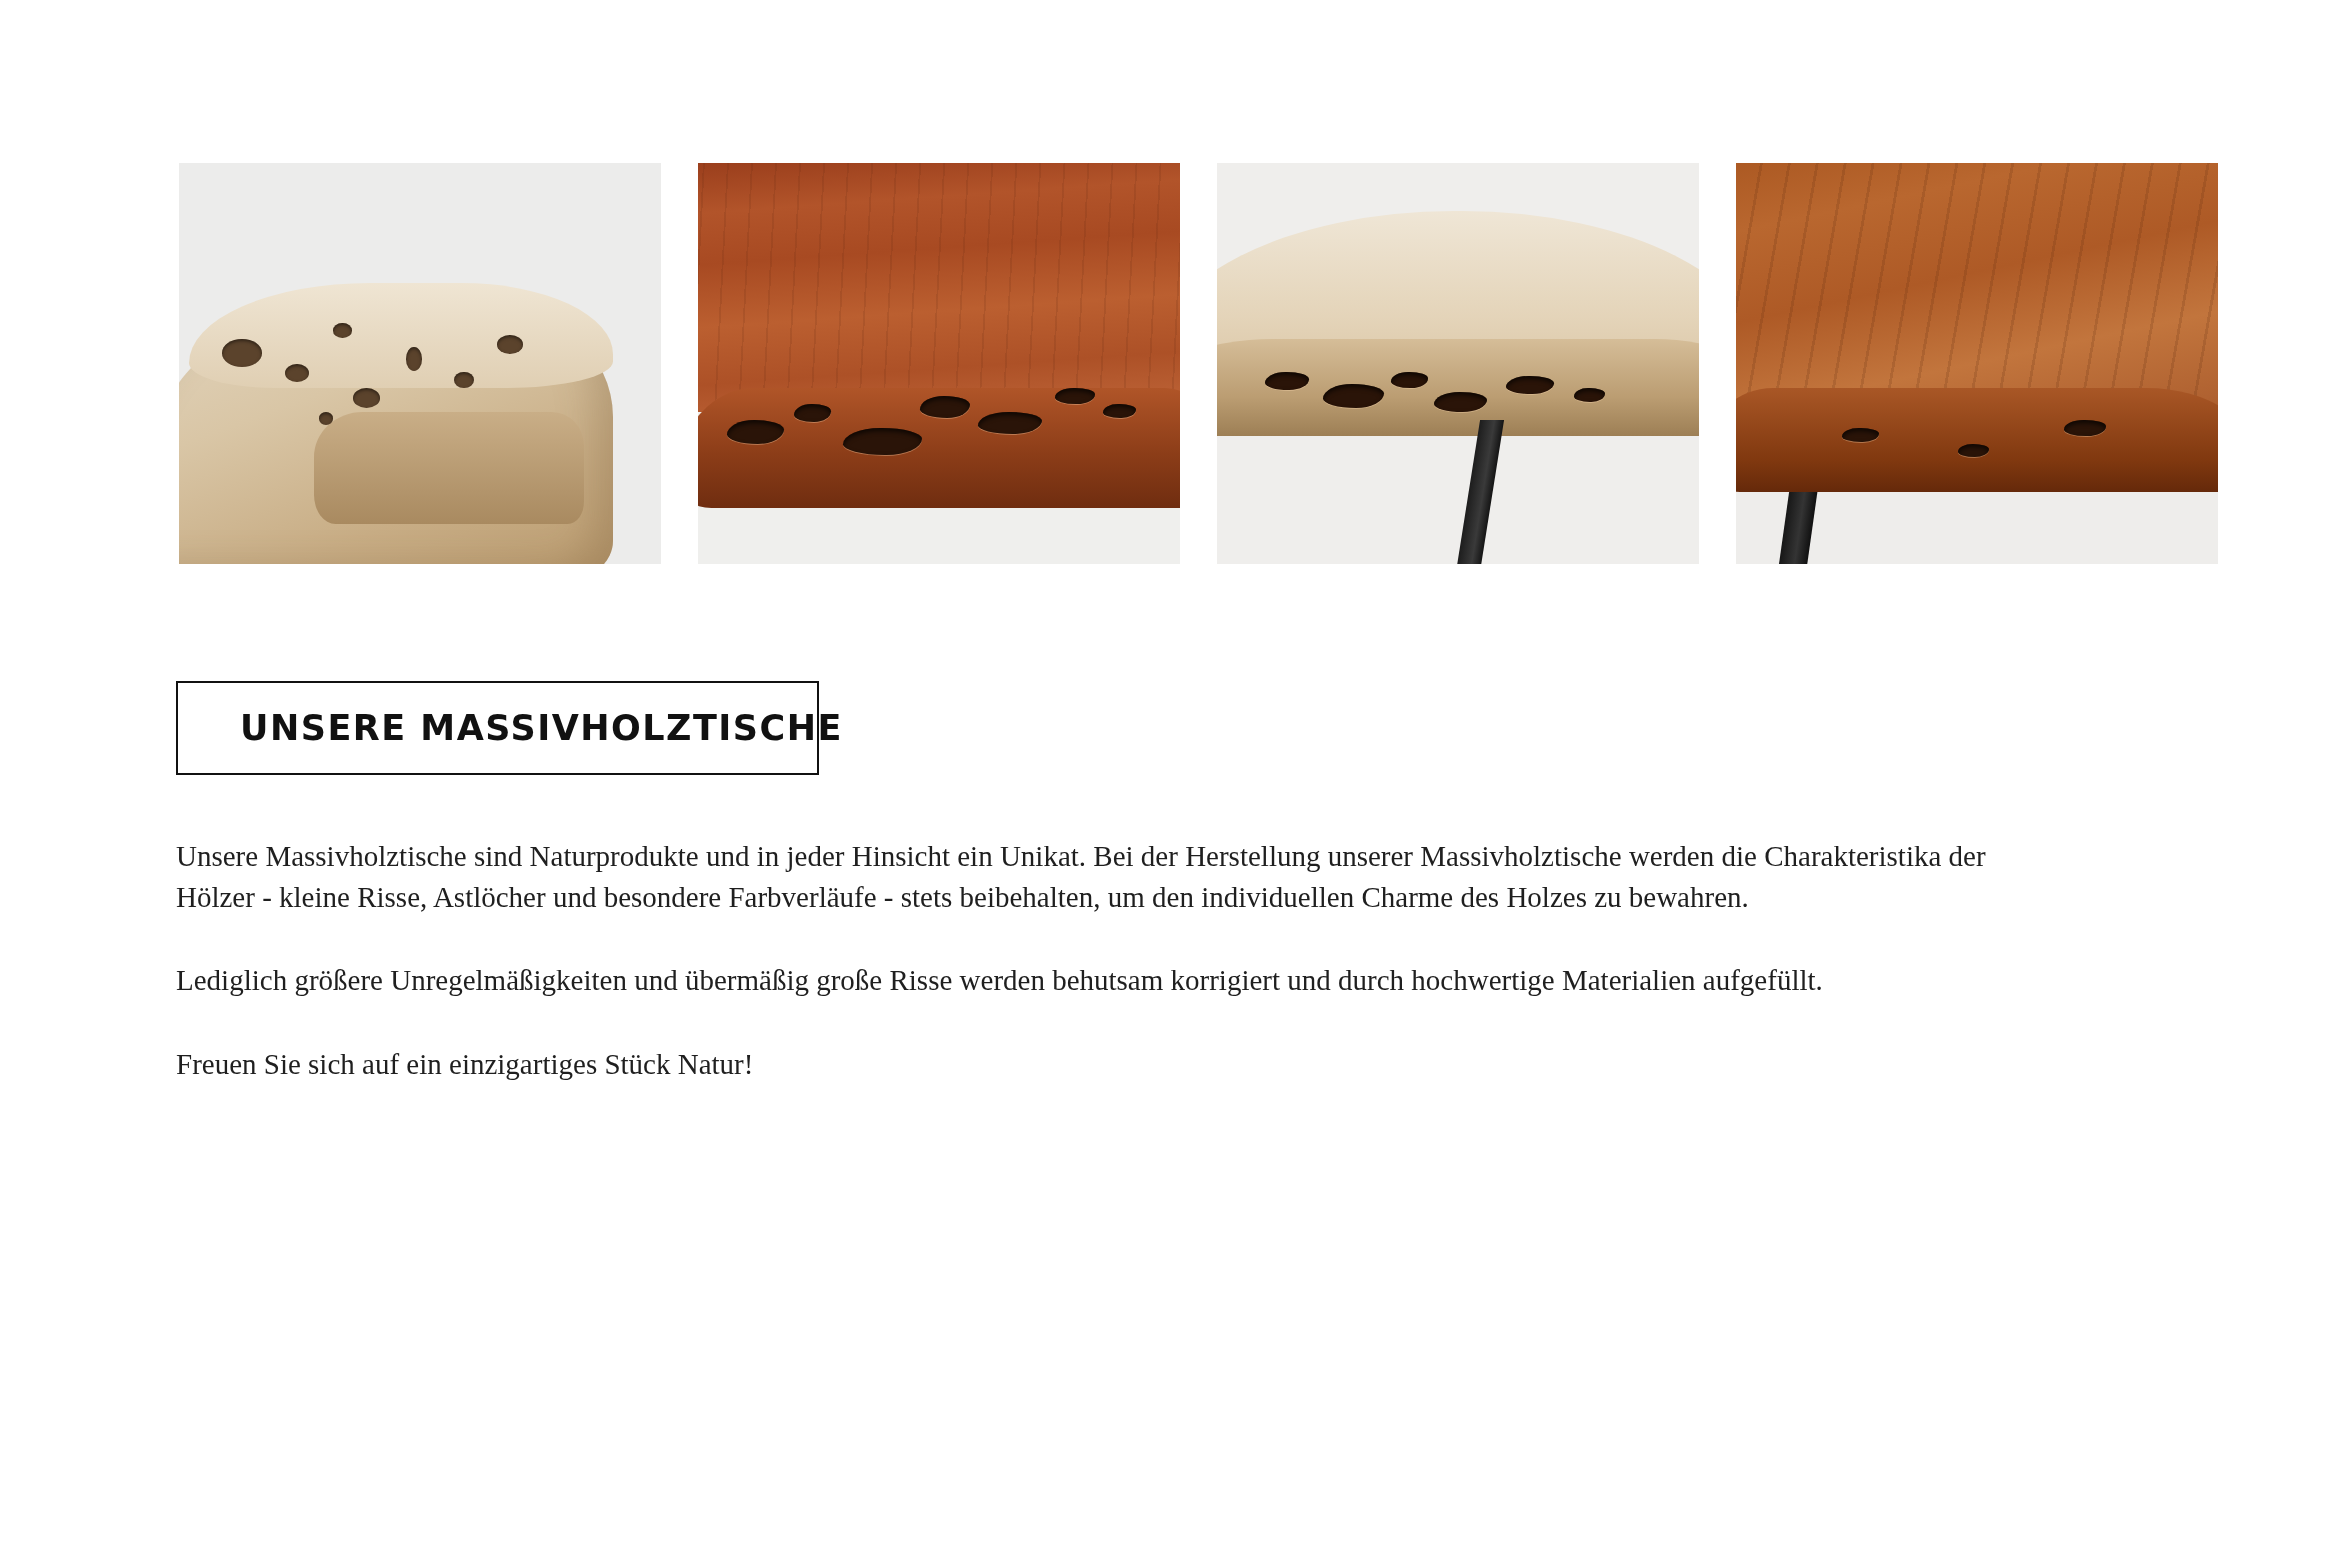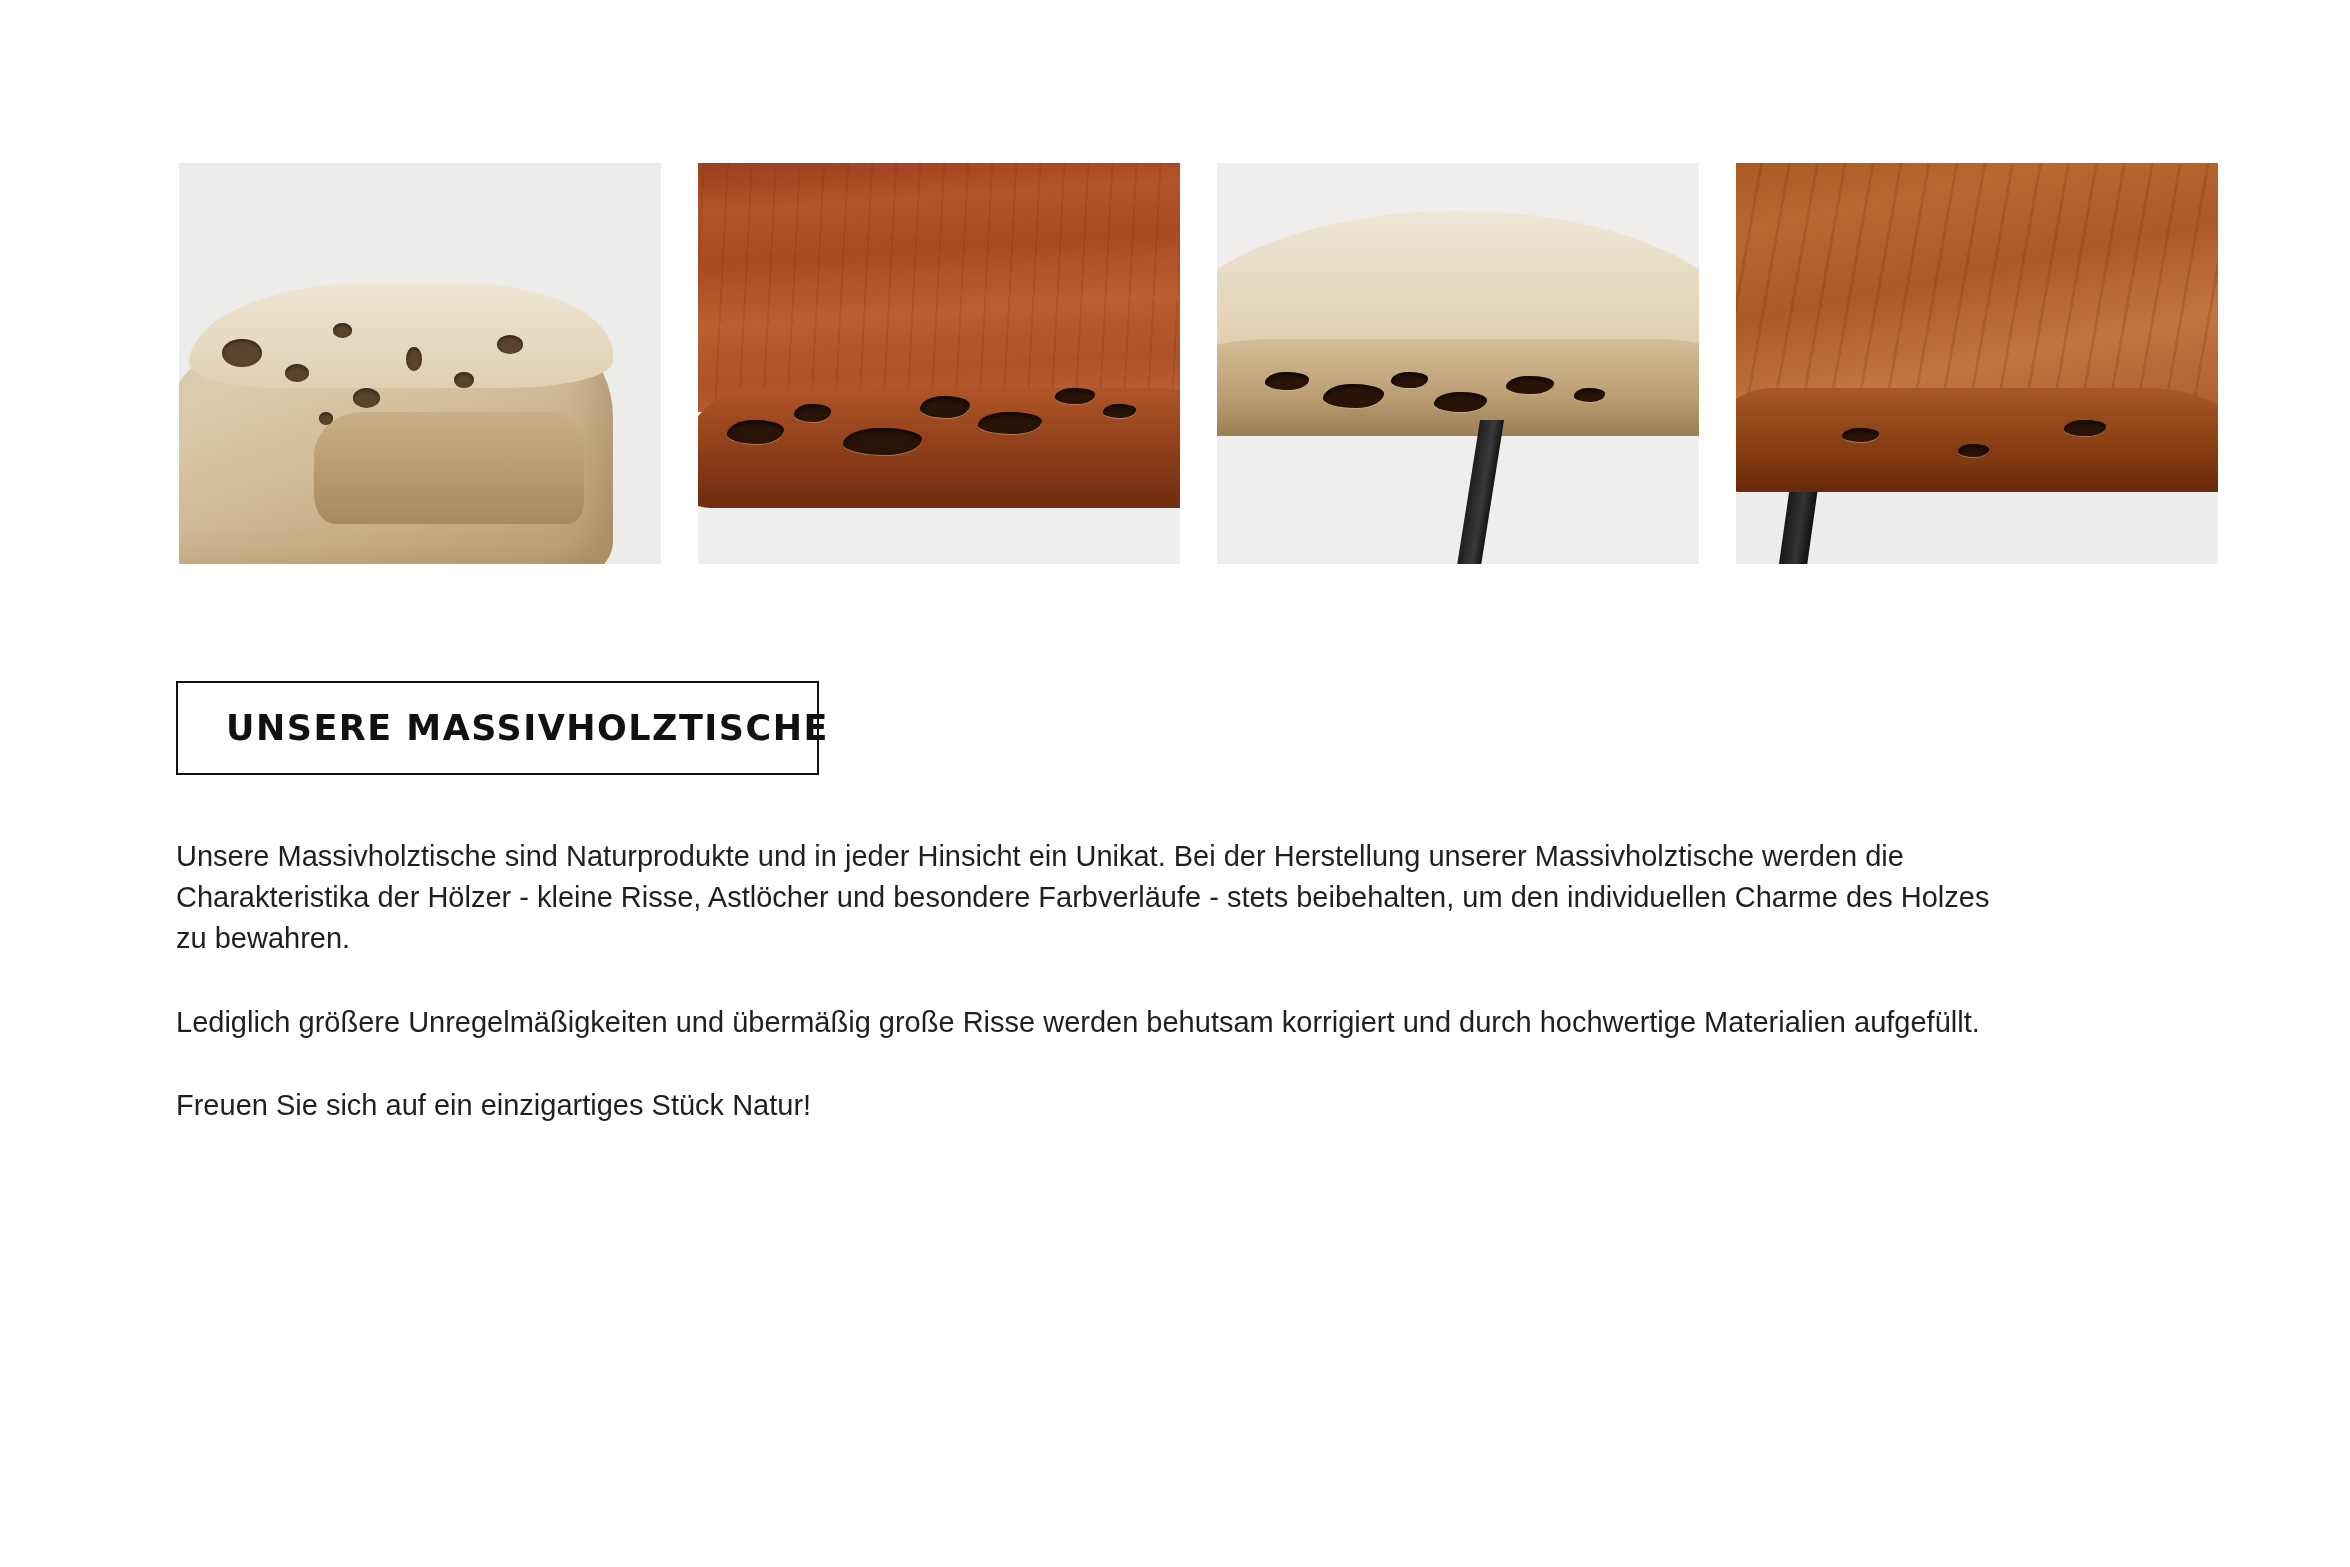"UNSERE MASSIVHOLZTISCHE" .heading-text { padding-left: 48px -> 62px }
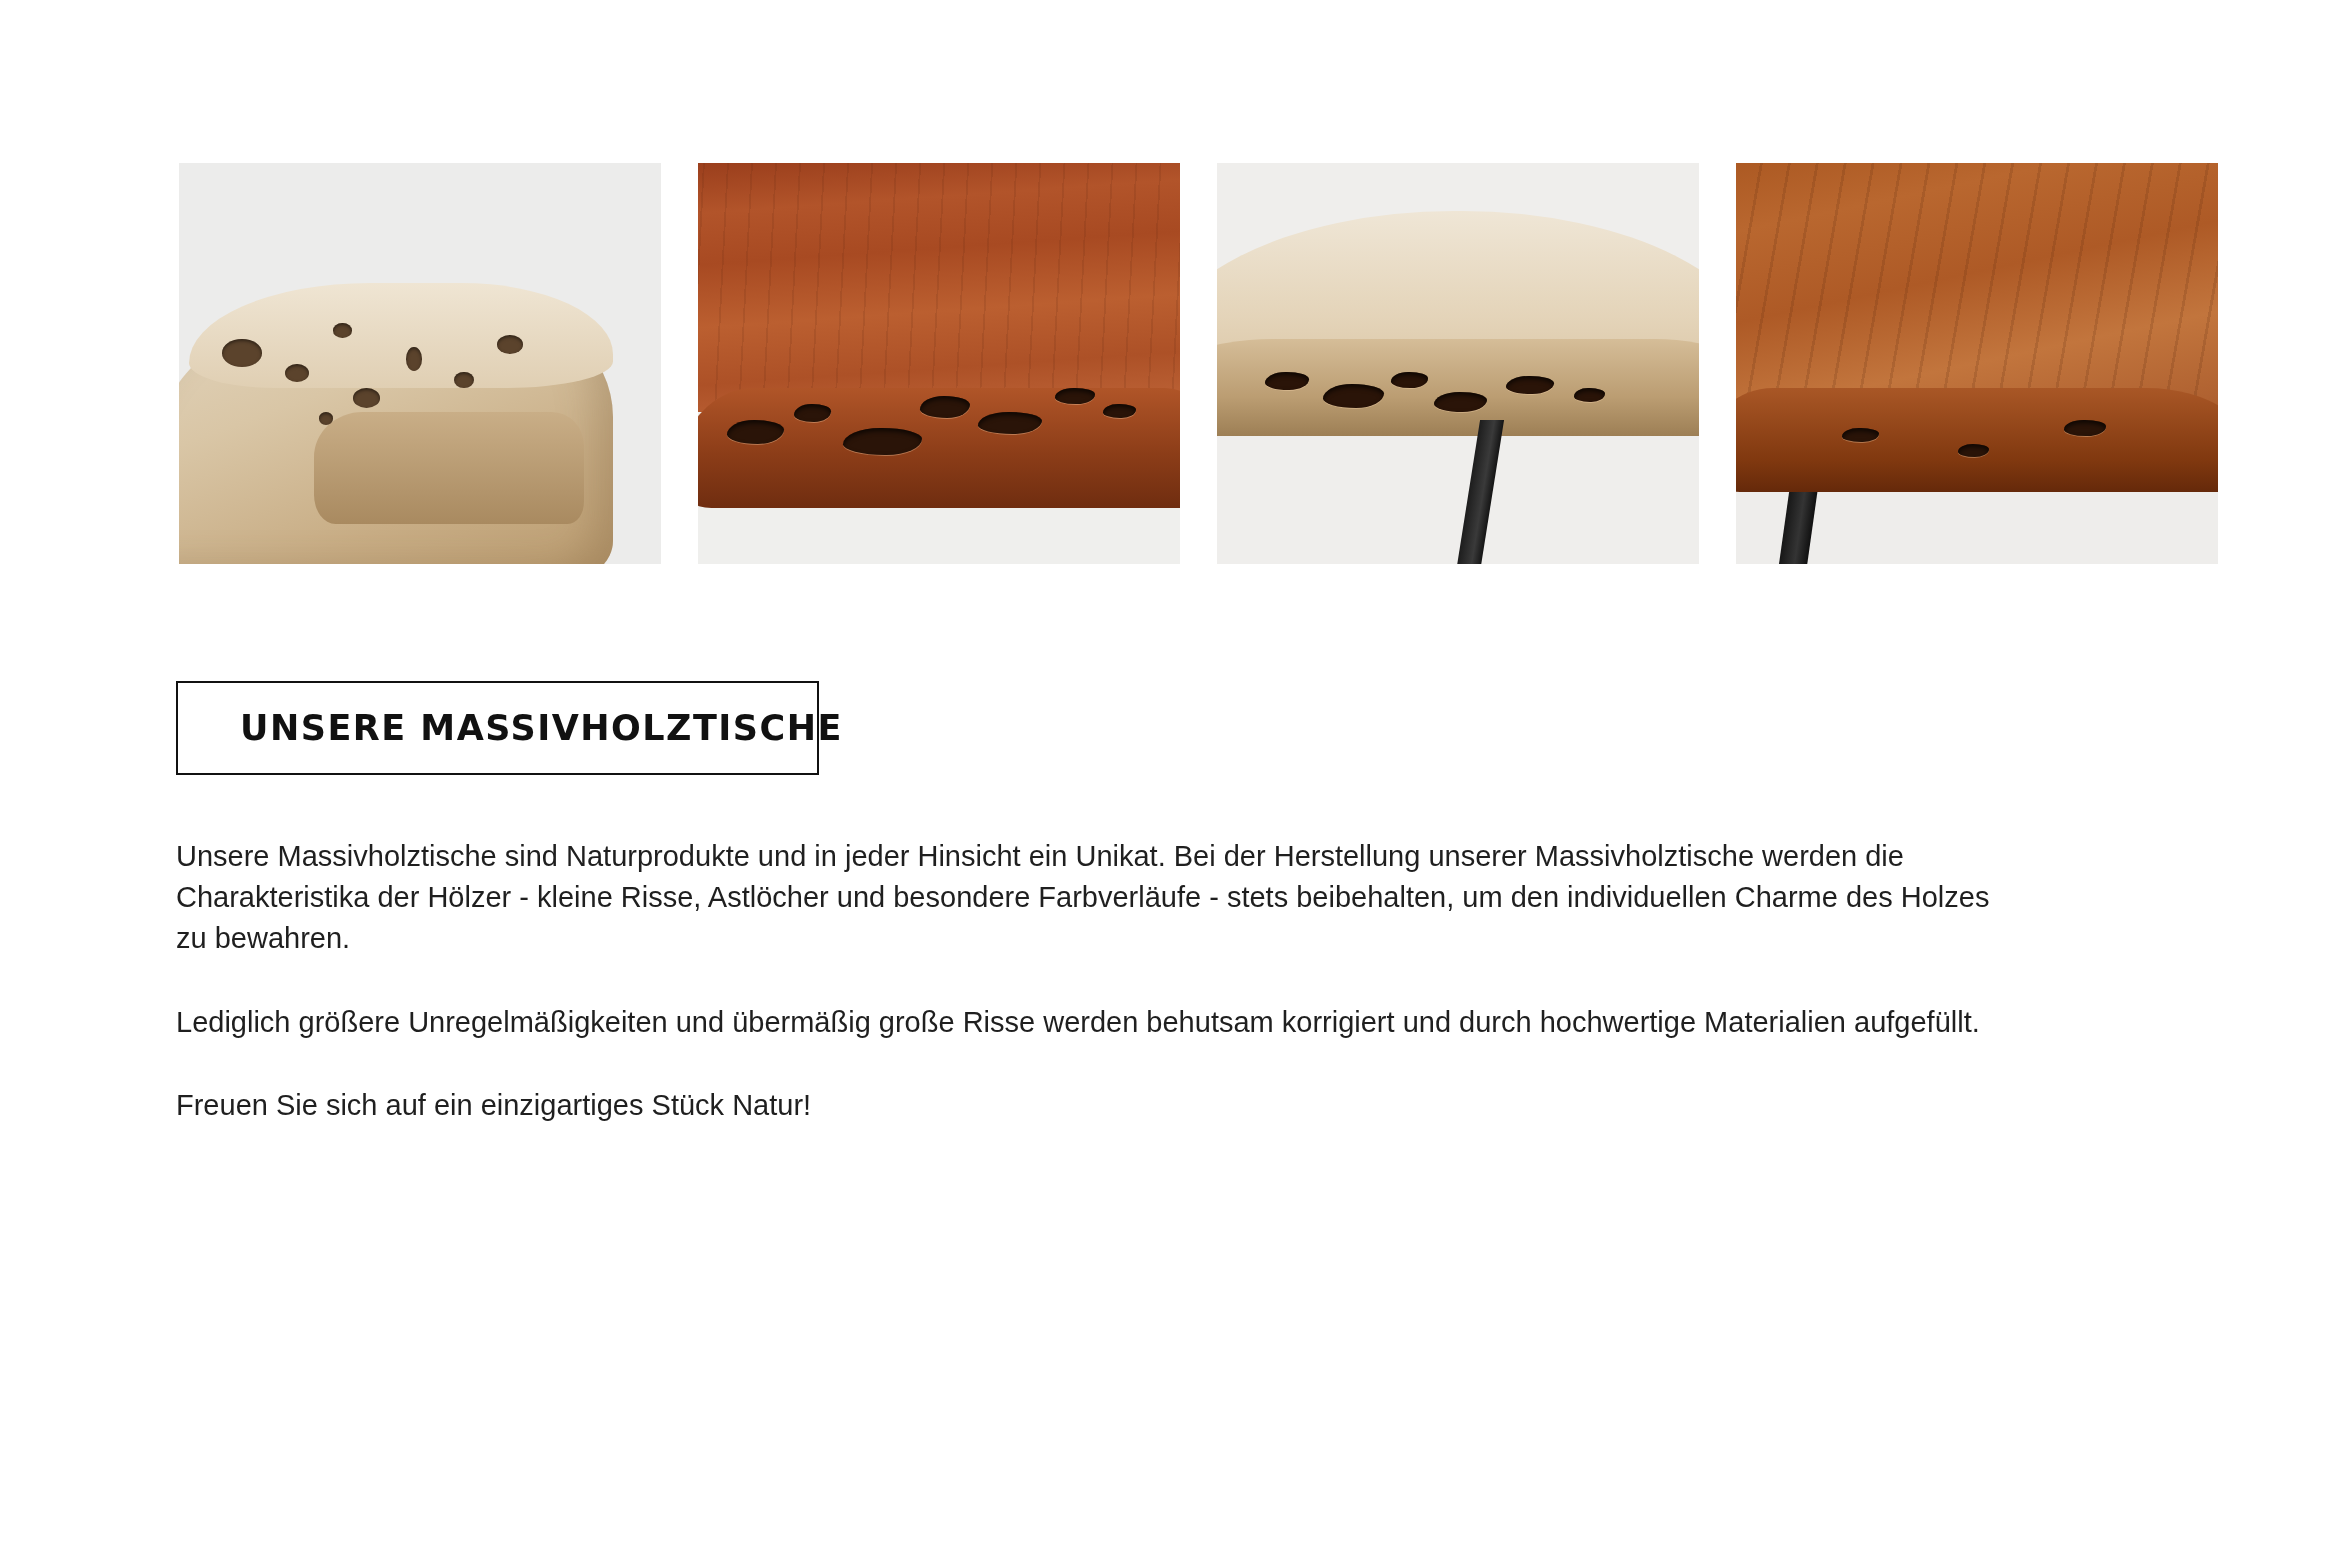"Unsere Massivholztische sind" .copy p { font-family: Liberation Sans, sans-serif -> Liberation Serif, serif }
